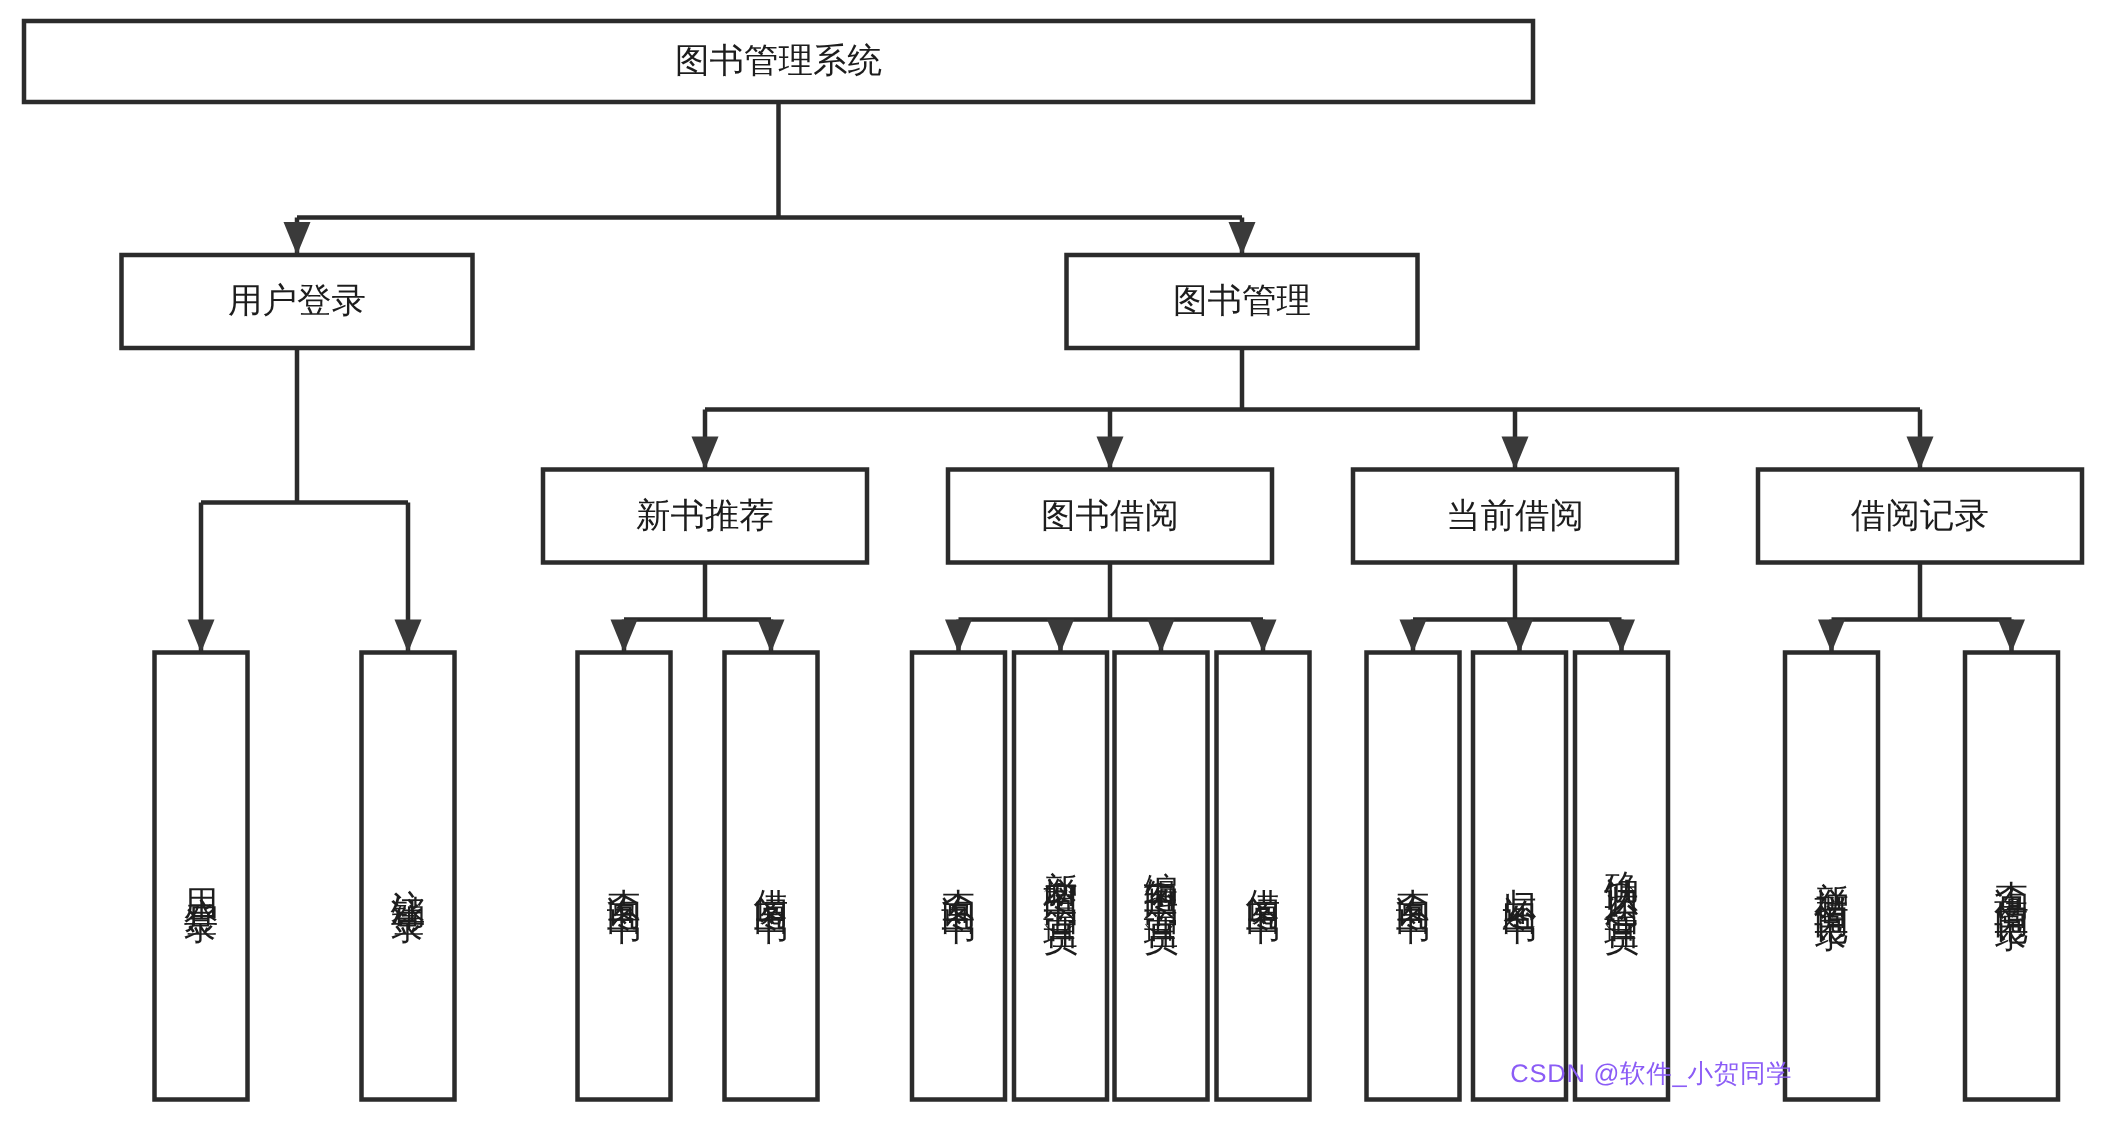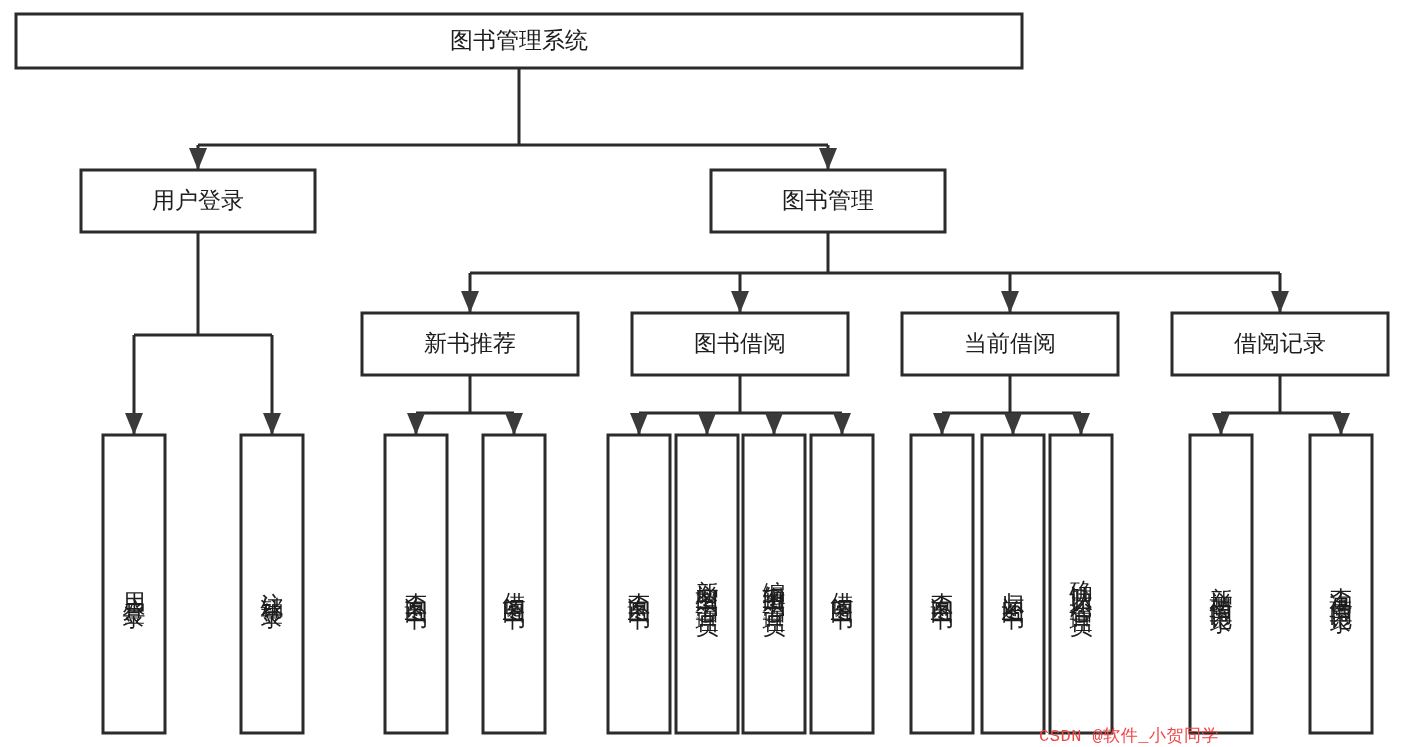"图书管理系统" #diagram-root { padding-left: 24px -> none }
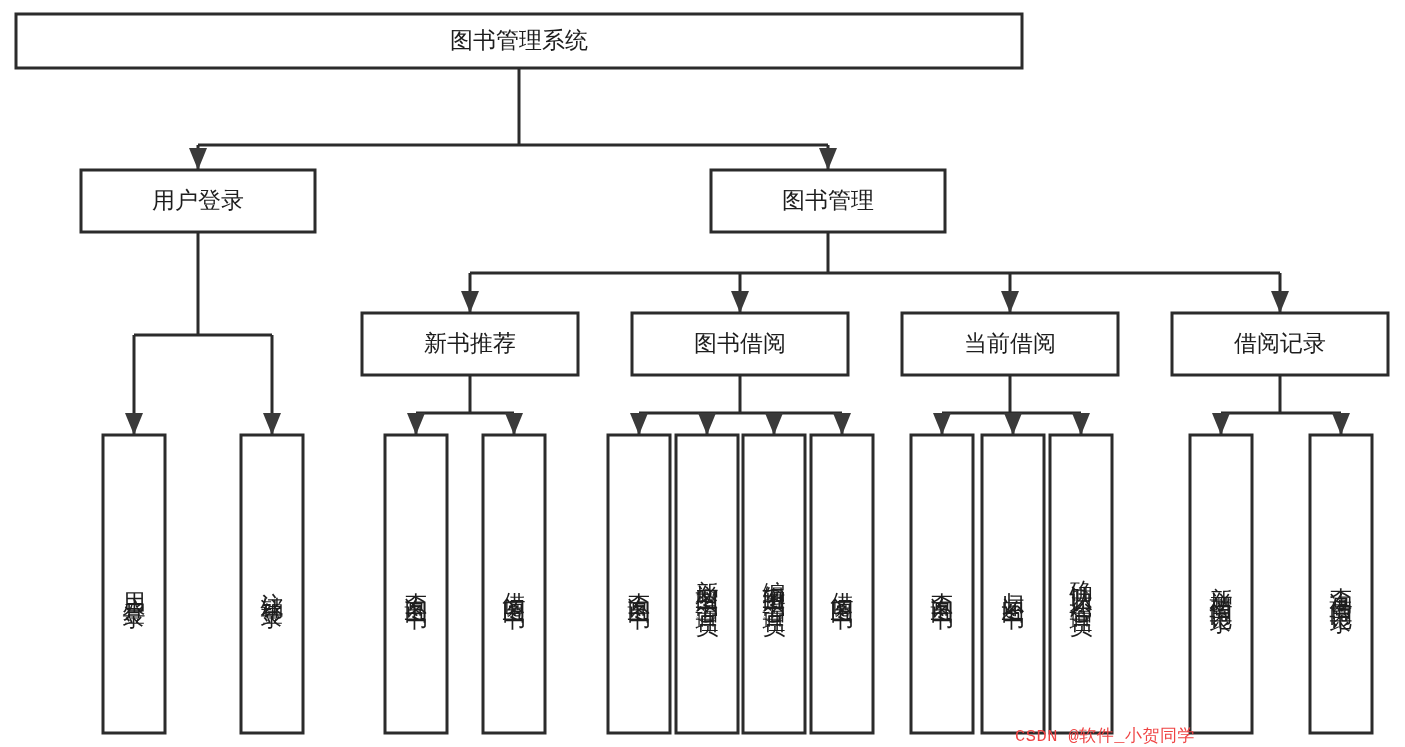"CSDN @软件_小贺同学" .watermark { bottom: 0 -> 20px; color: #ef4444 -> #8b5cf6; font-family: Liberation Mono, monospace -> Liberation Sans, sans-serif }
